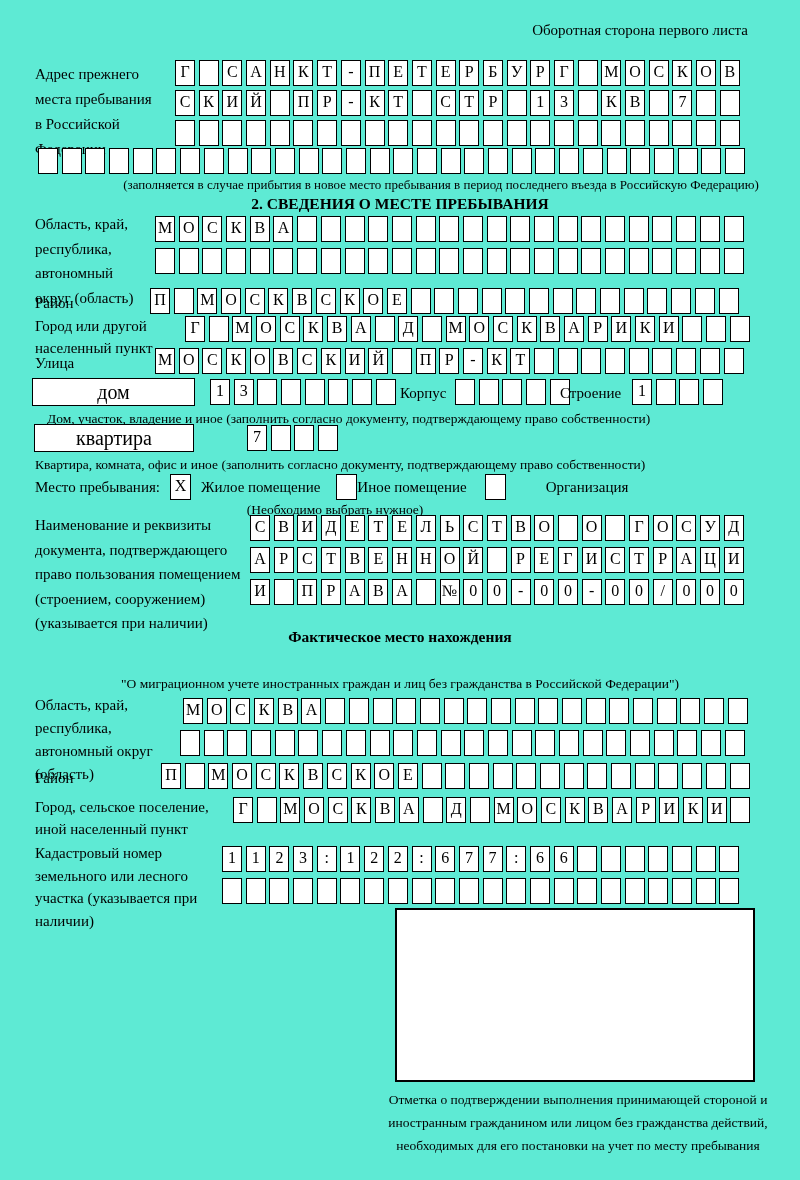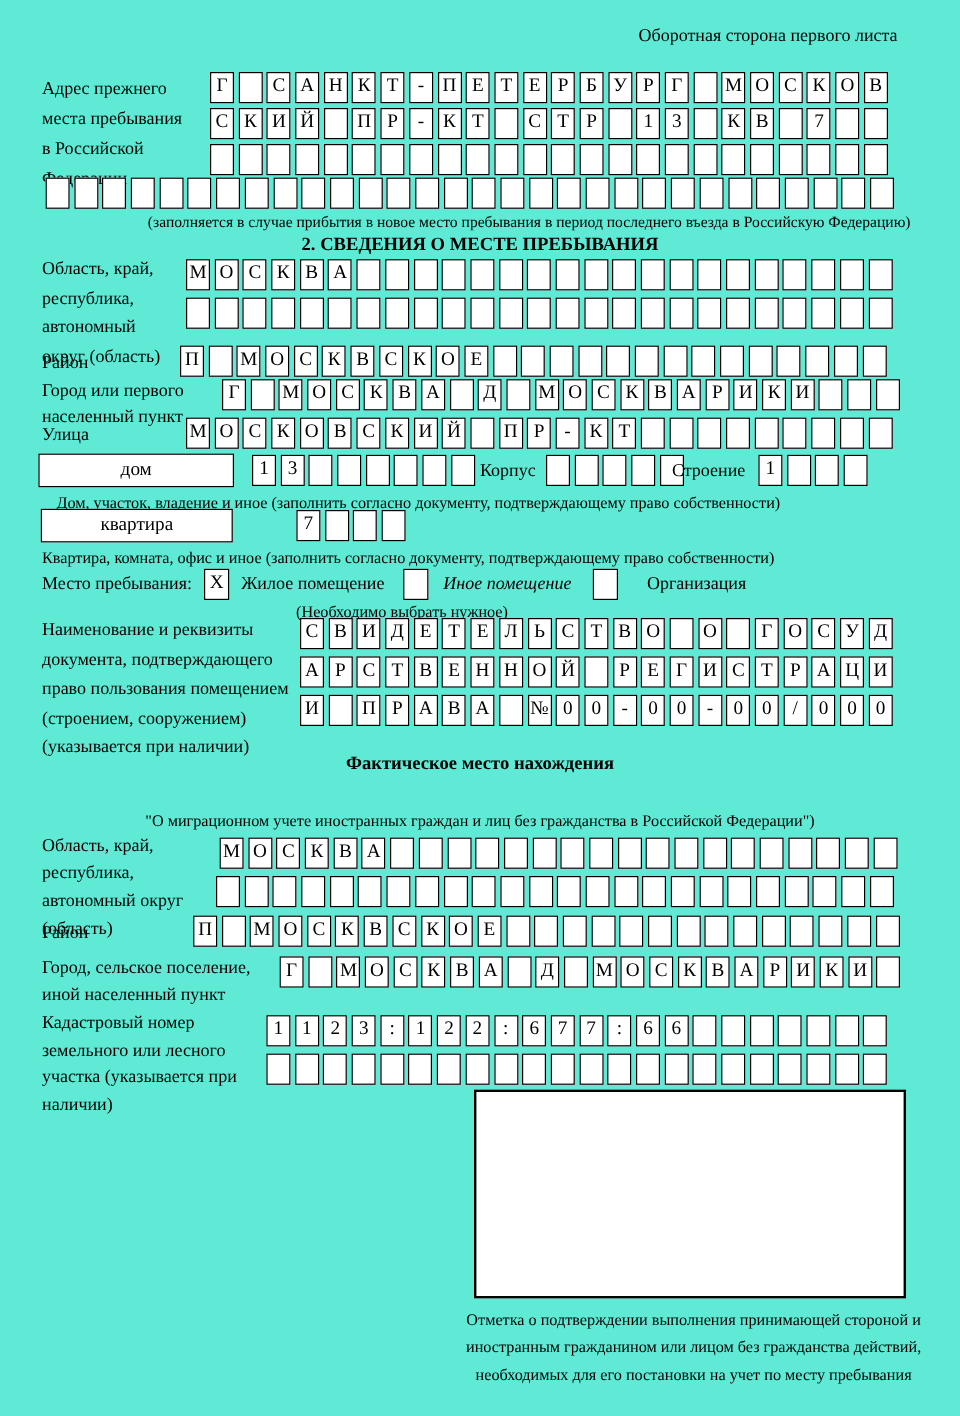"Город или первого населенный пункт" div.lbl { text: первого -> другой }
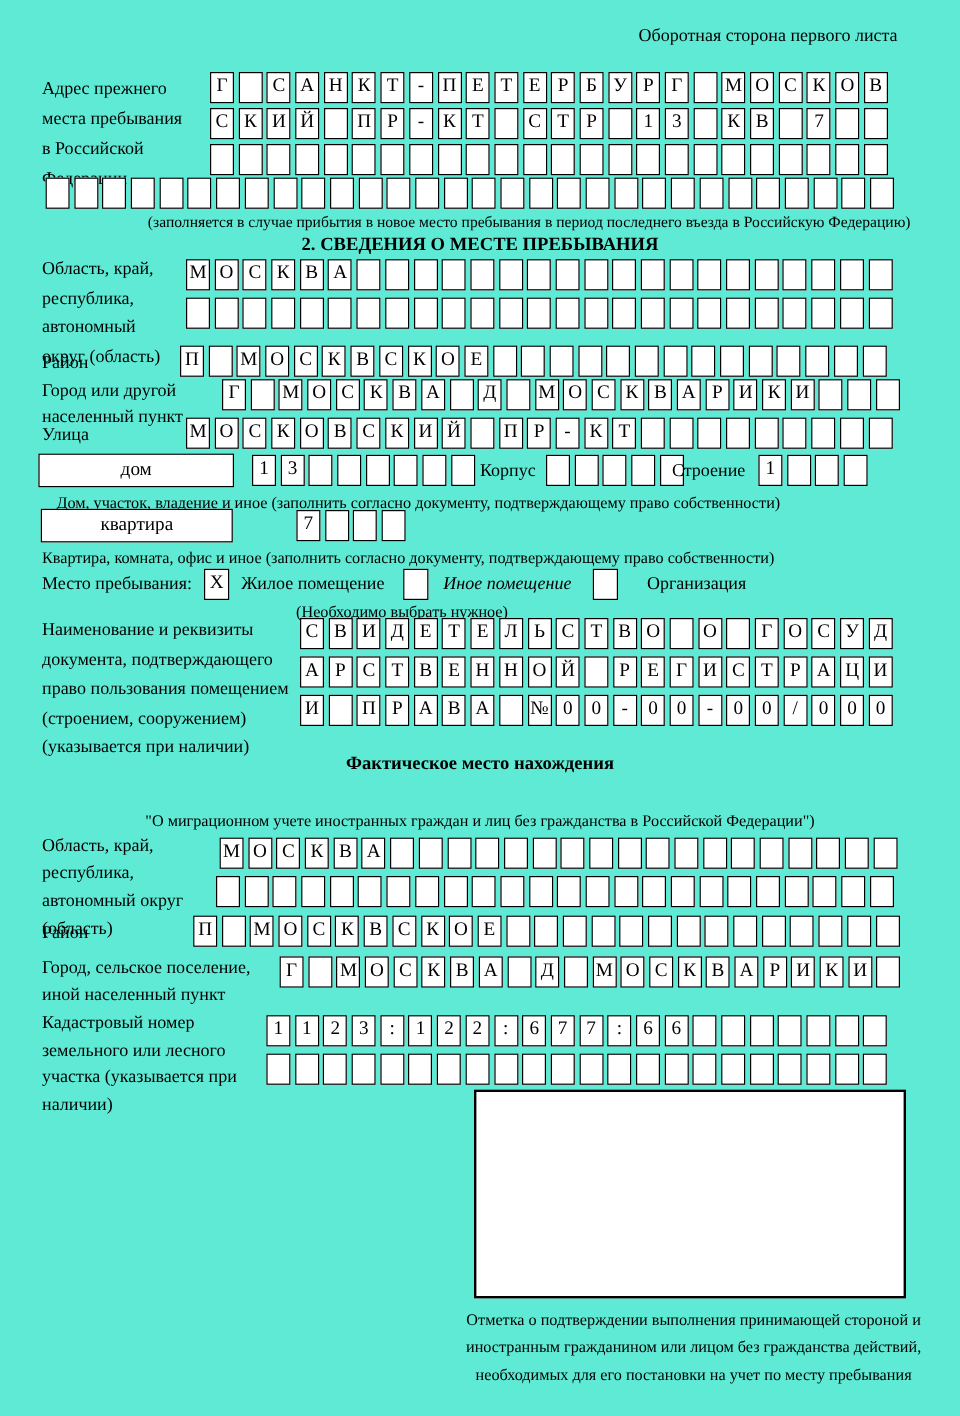"дом" .fieldbox { font-size: 16px -> 20px }
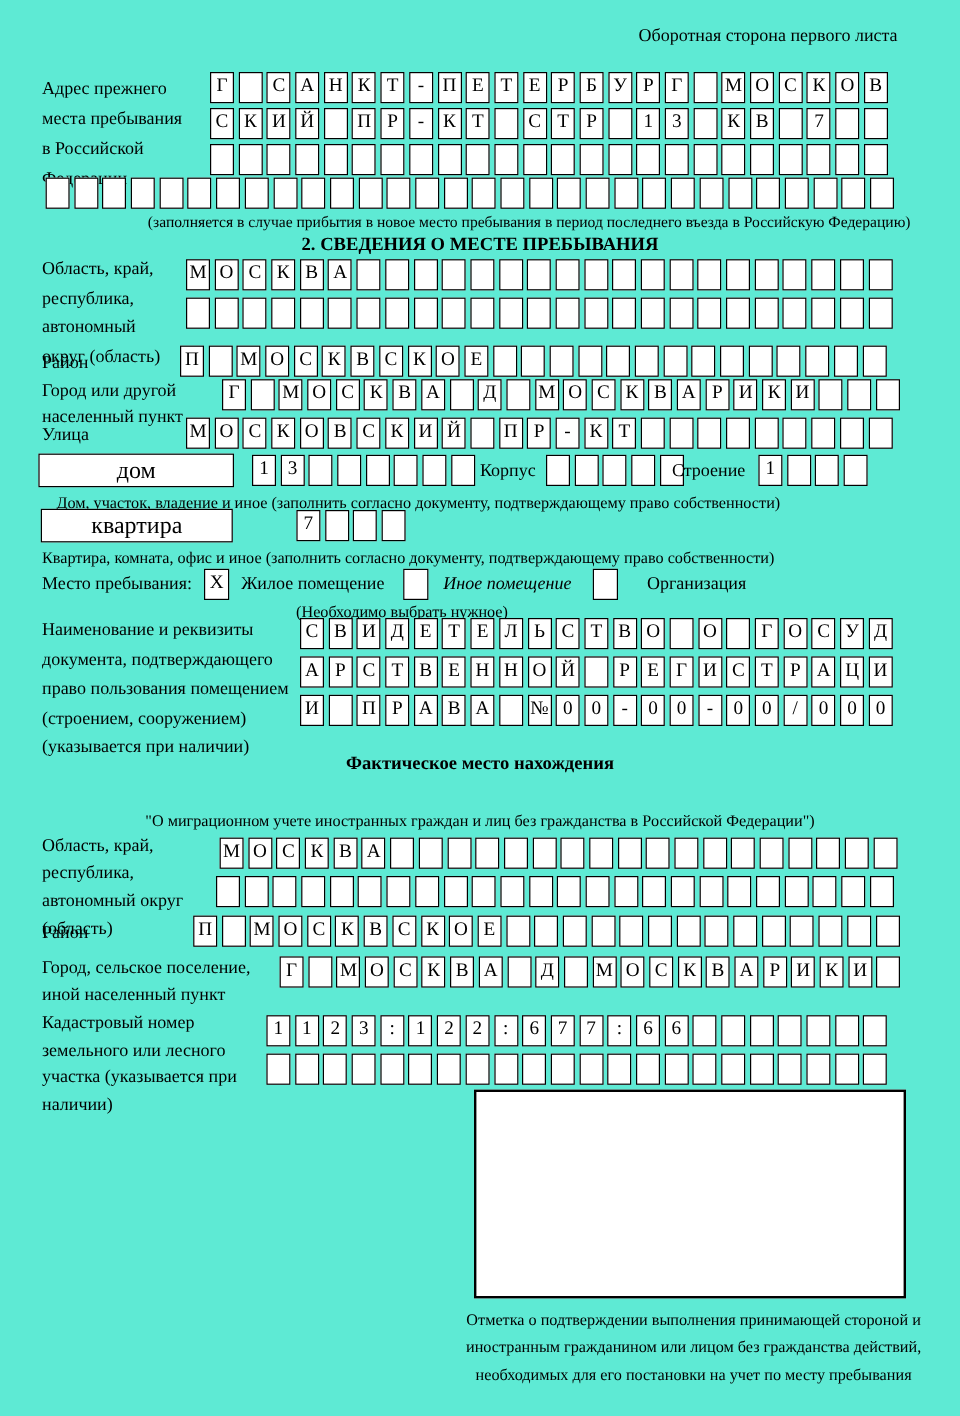"Иное помещение" span { font-style: italic -> none; margin-left: 12px -> 0 }
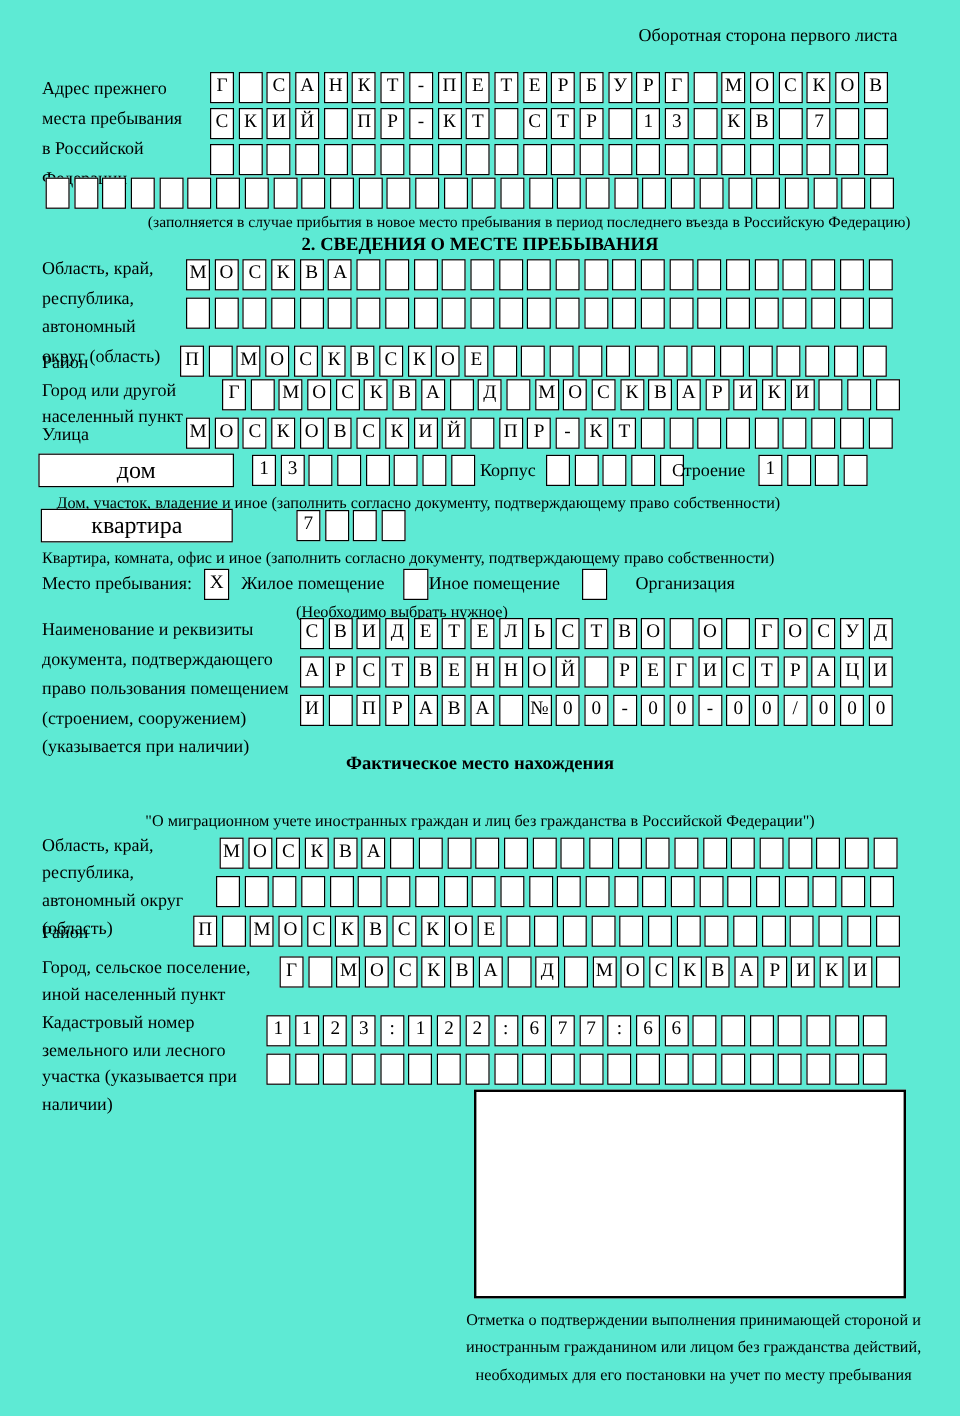"Организация" span { margin-left: 24px -> 40px }
